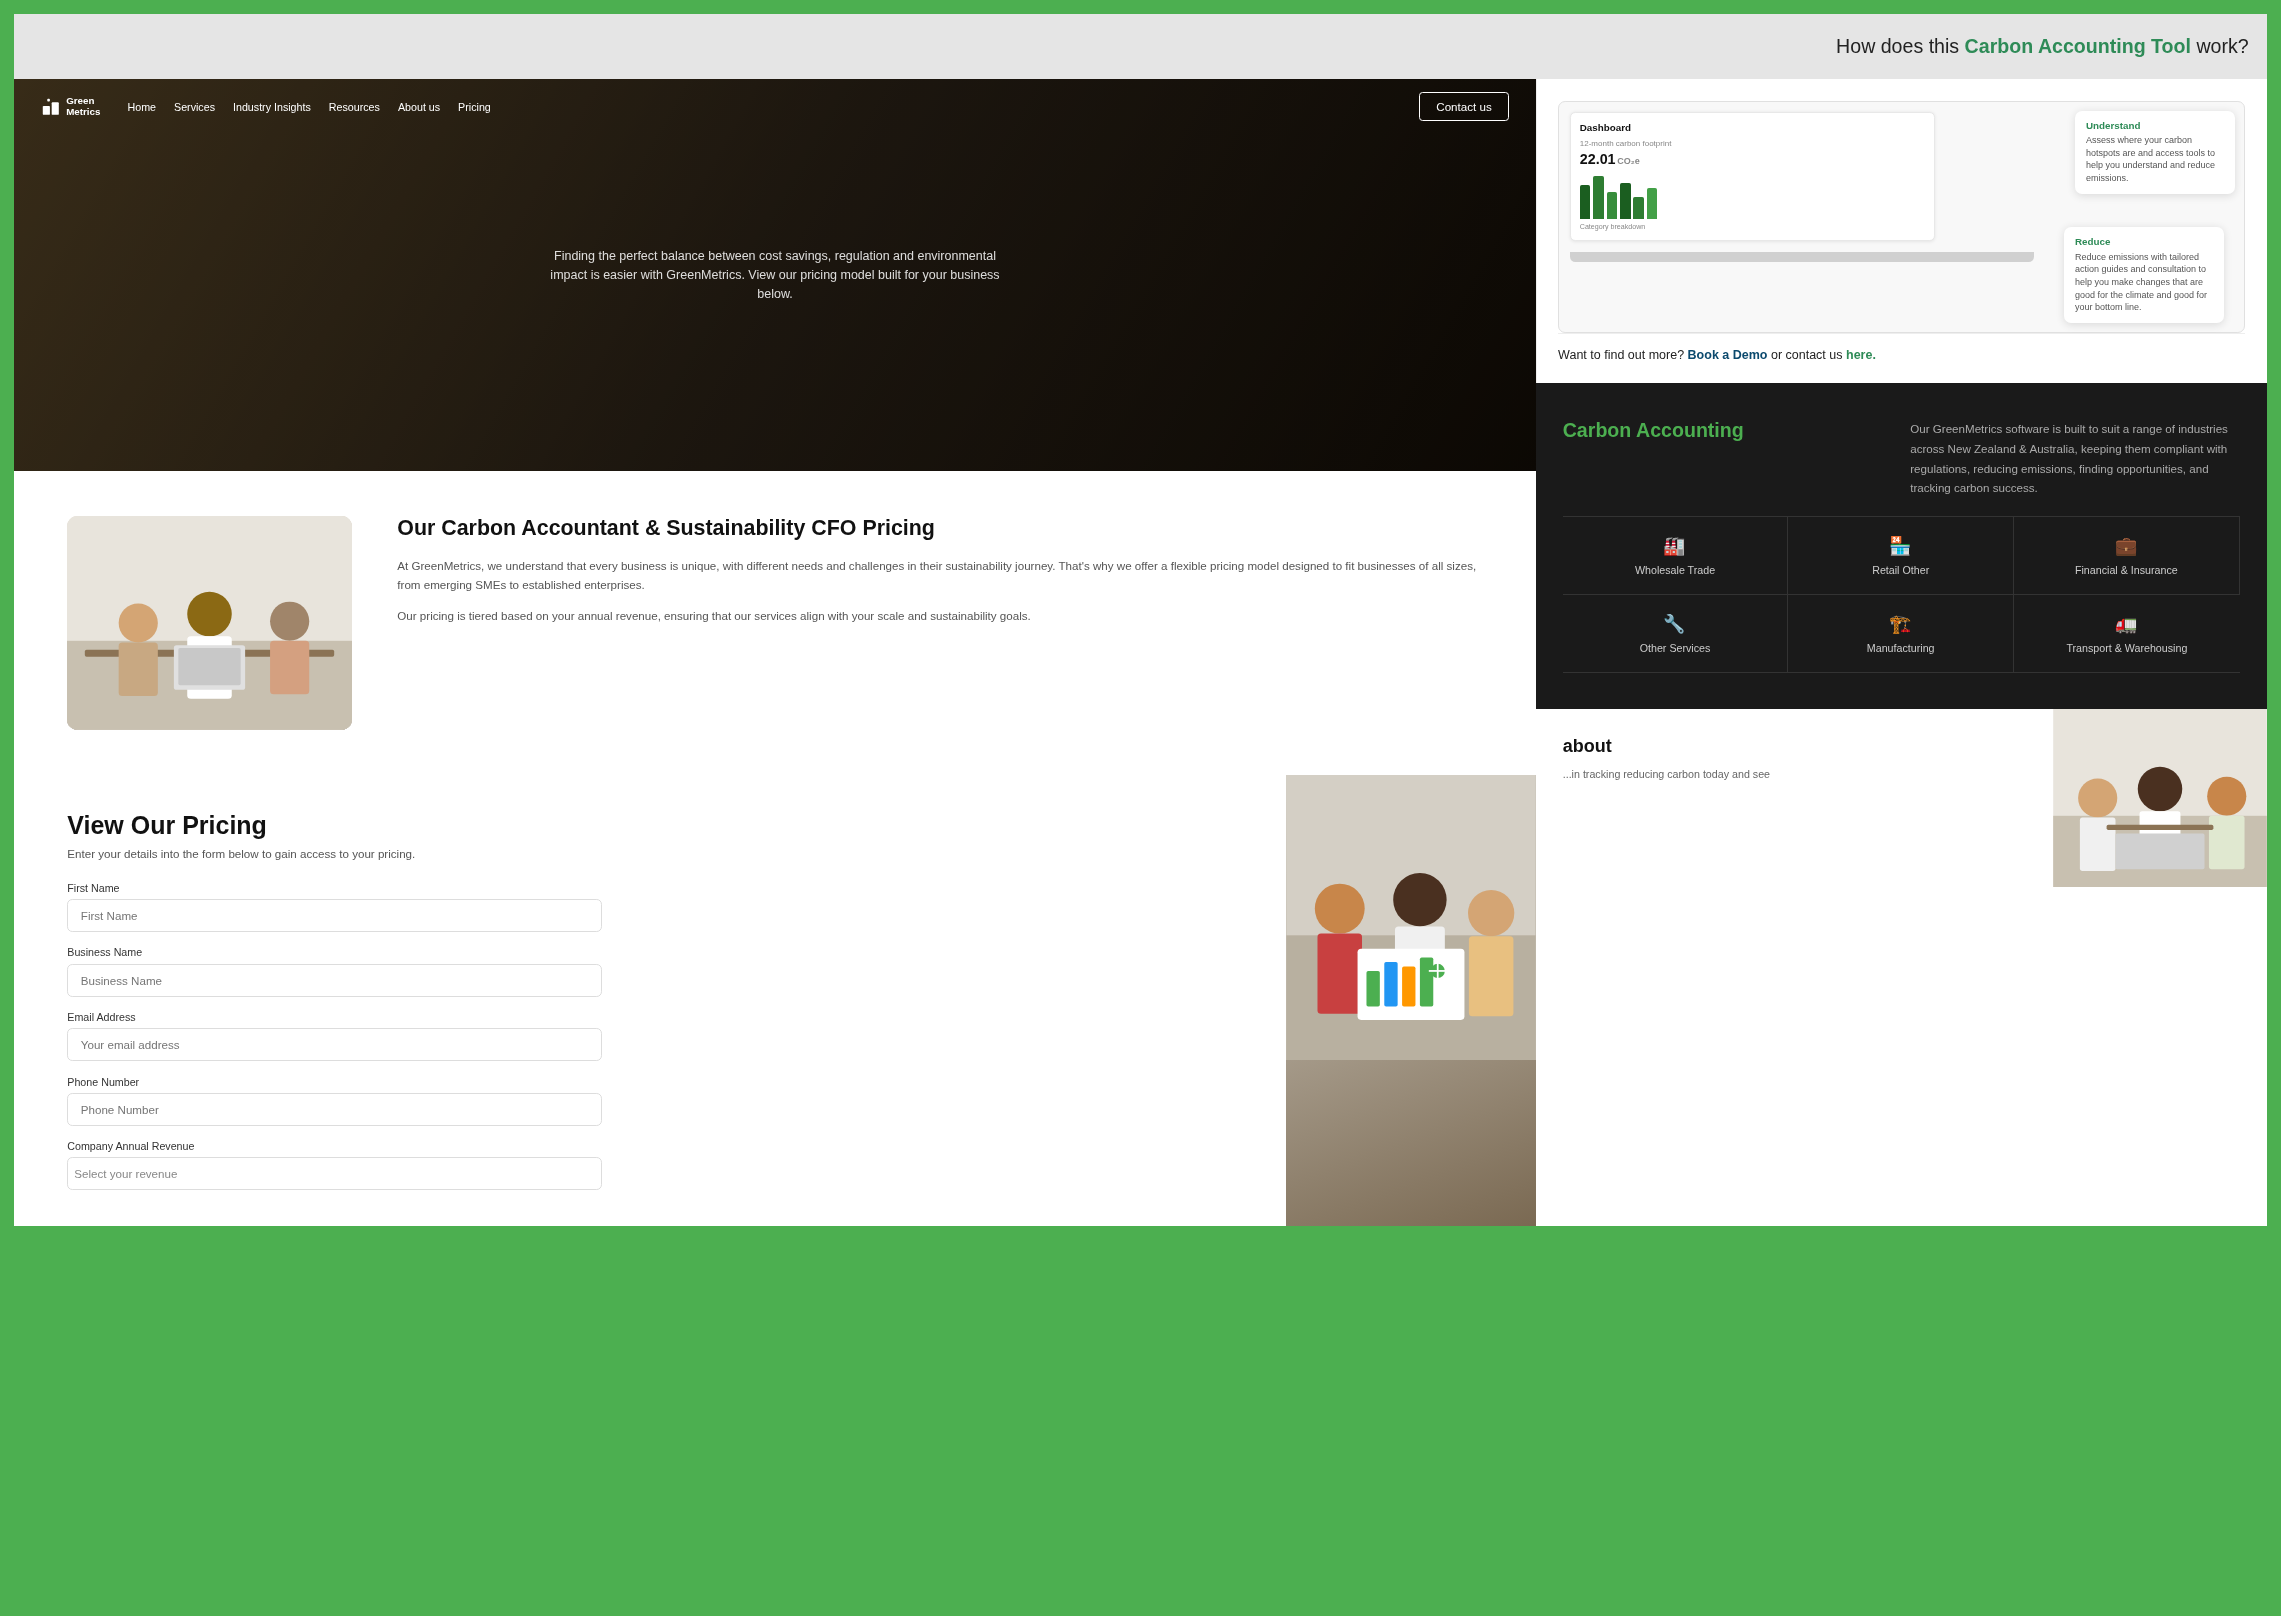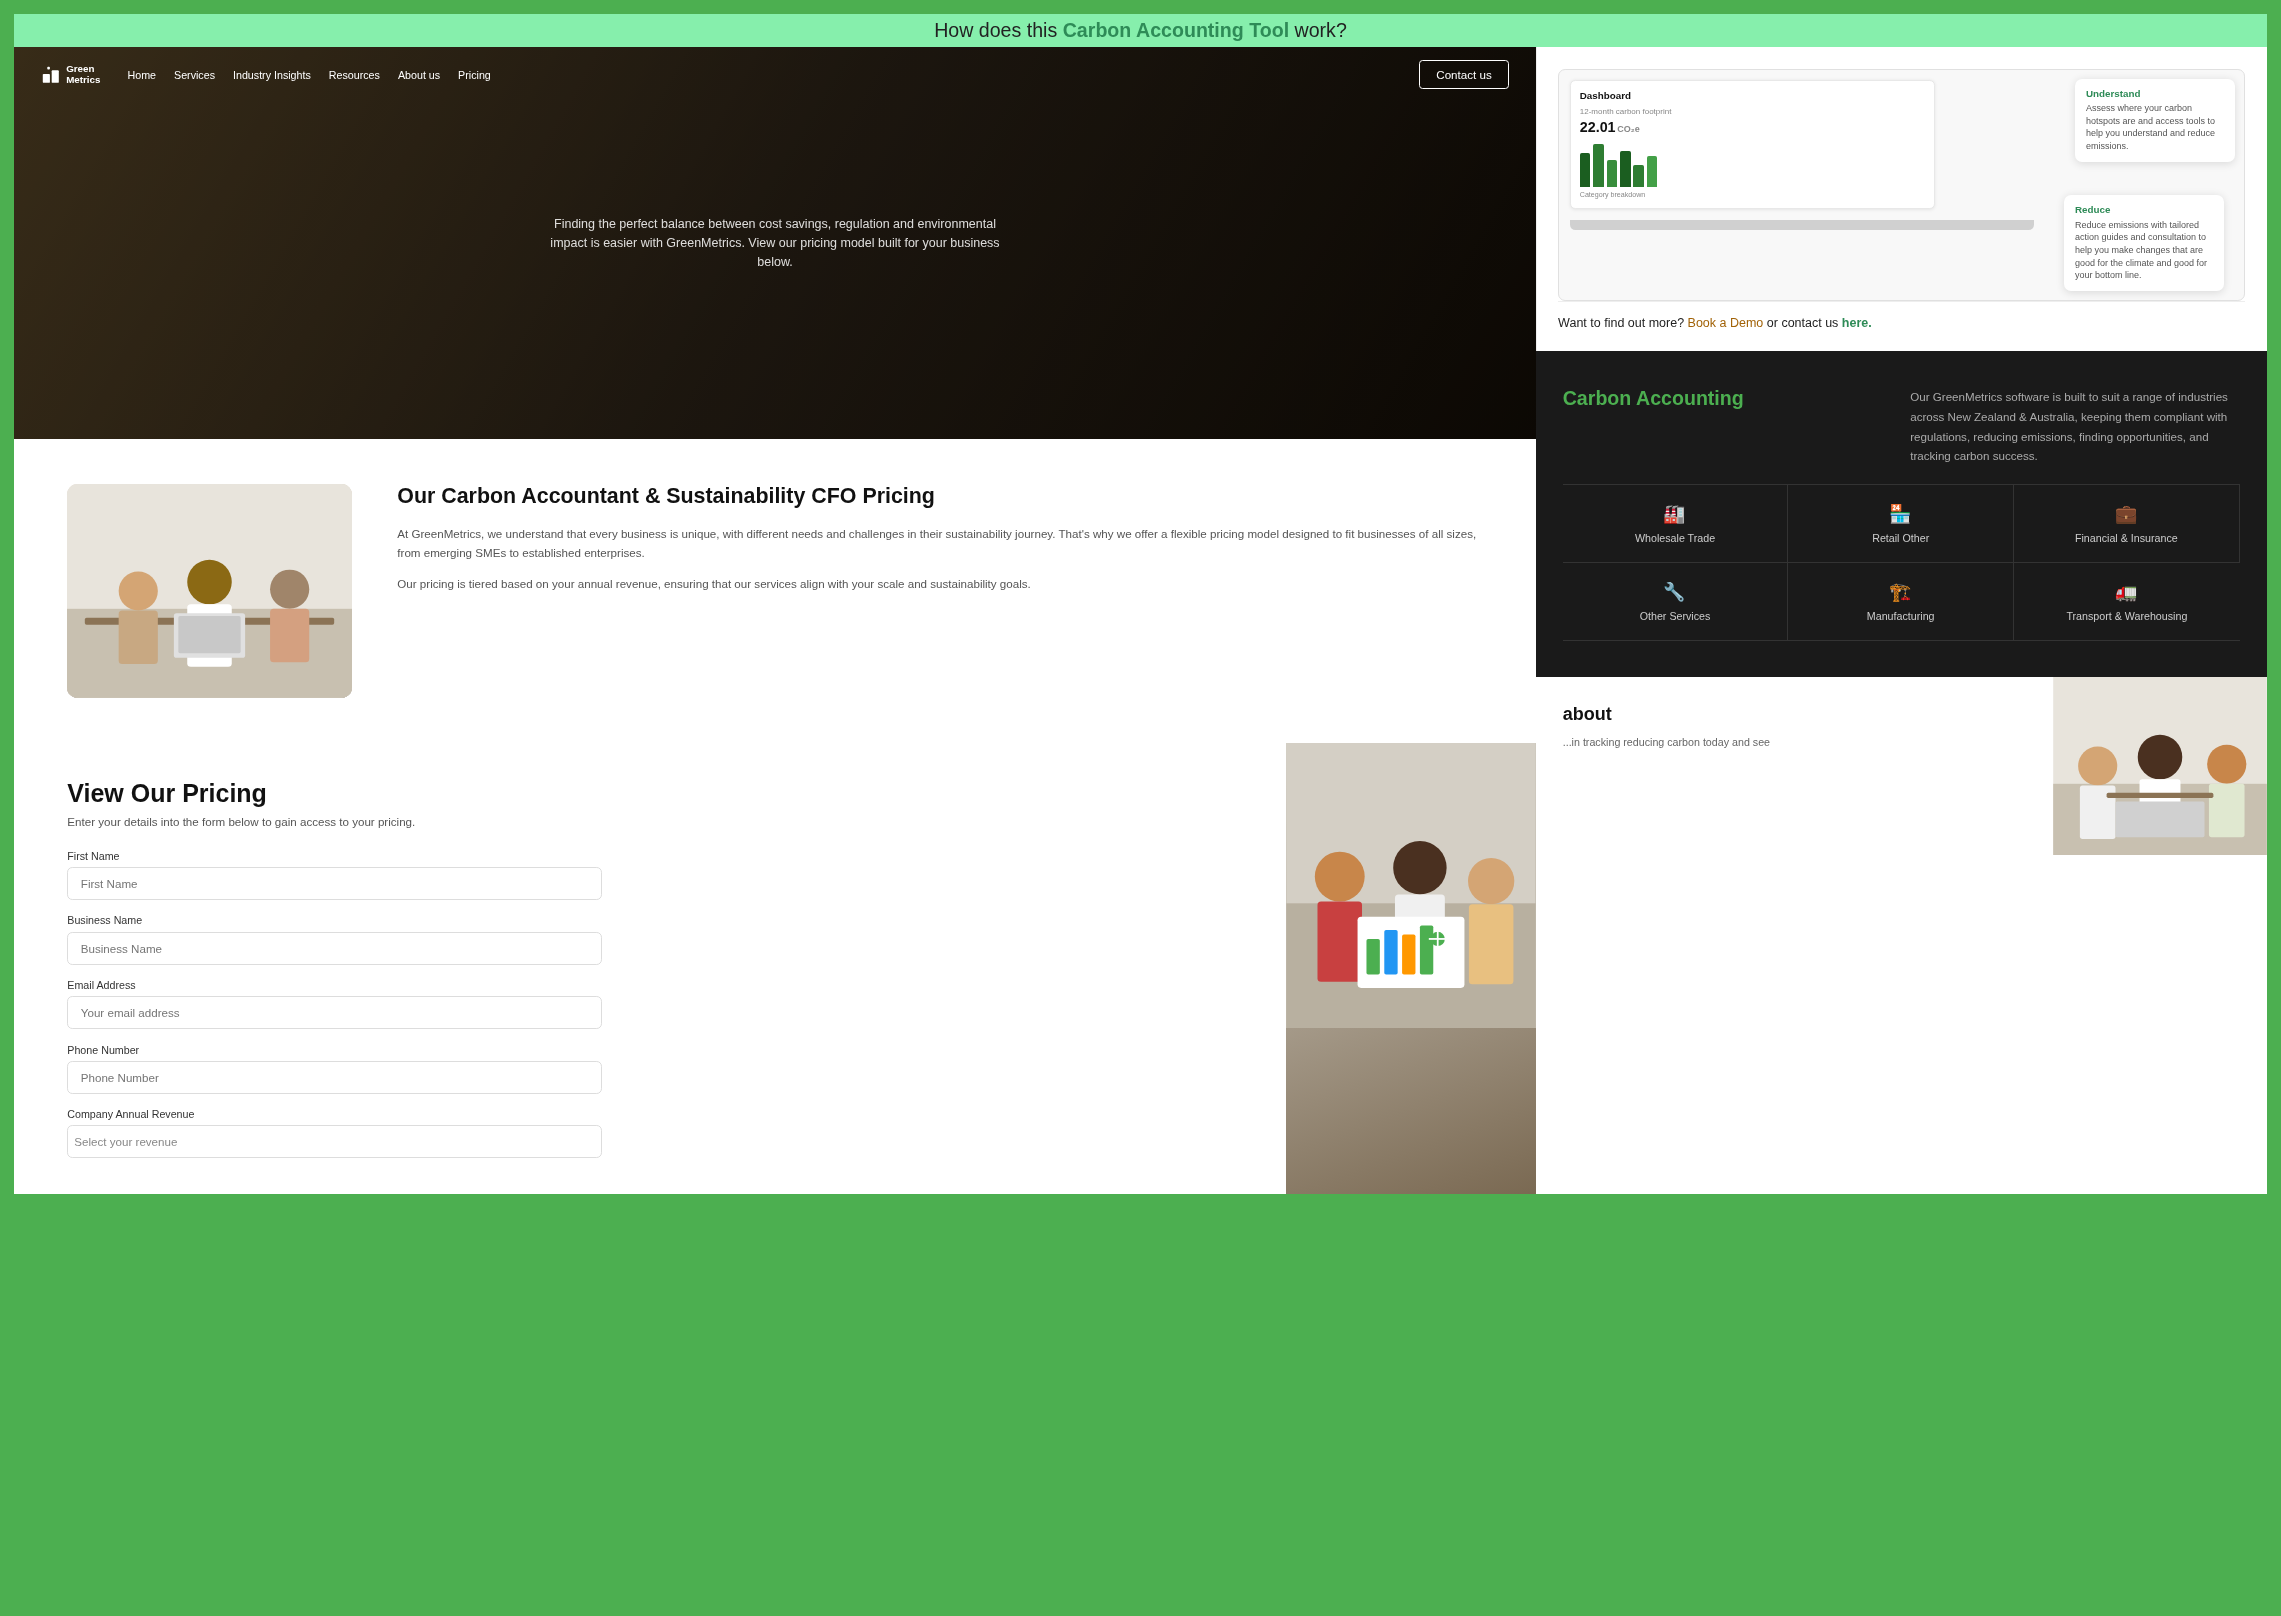"How does this Carbon Accounting" div { background: #86efac -> #e5e5e5; padding: 5px 18px -> 21px 18px; text-align: center -> right }
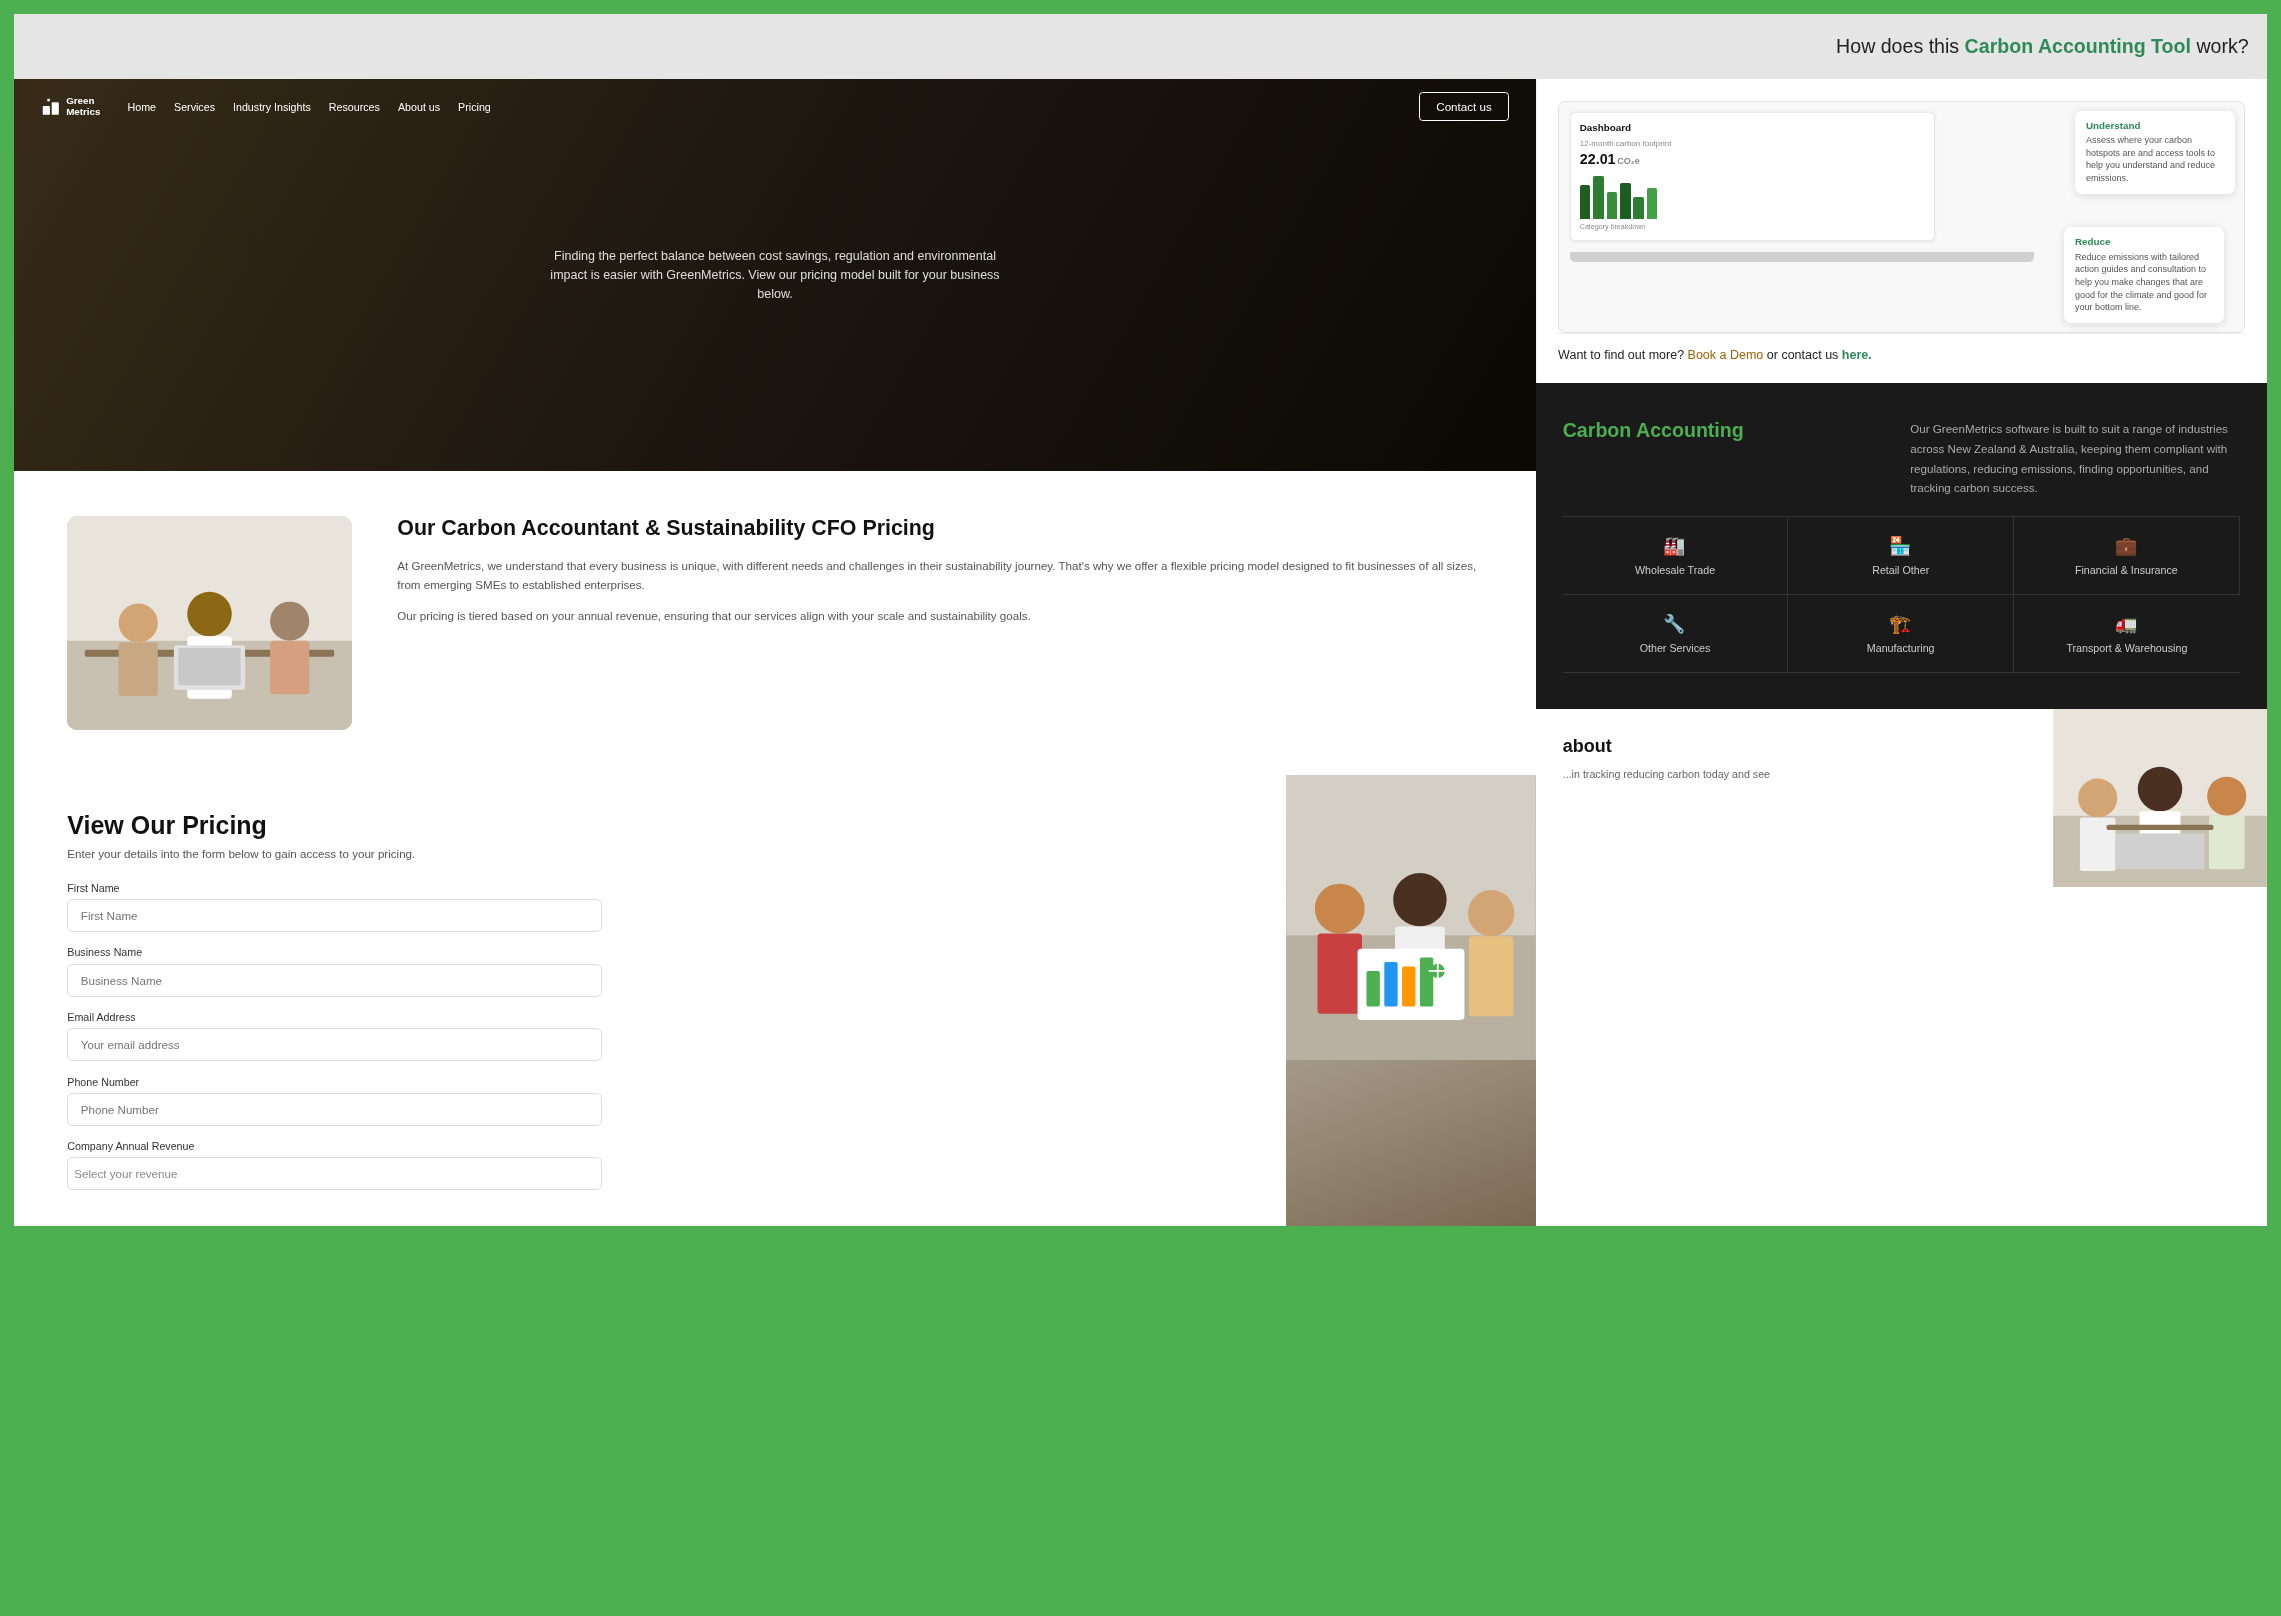"Book a Demo" a.demo-link { color: #a16207 -> #0c4a6e; font-weight: 400 -> 700 }
